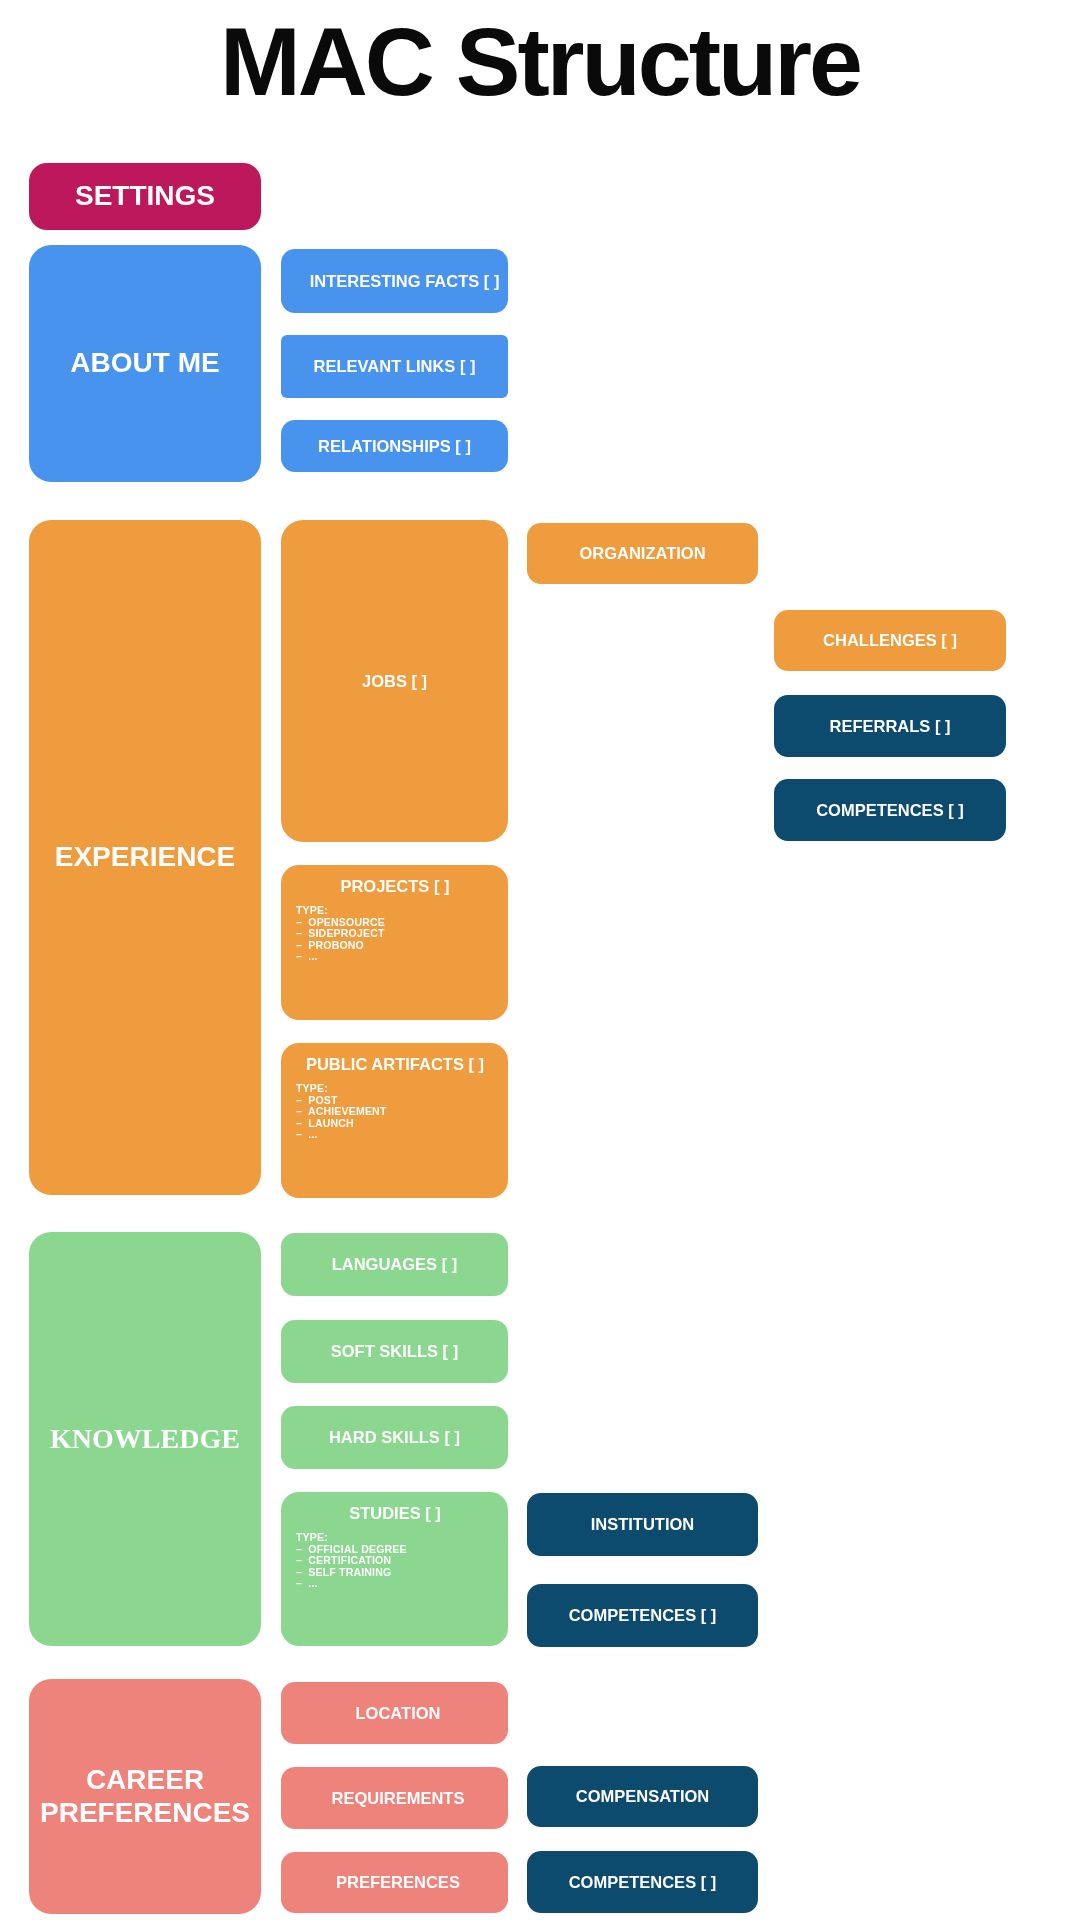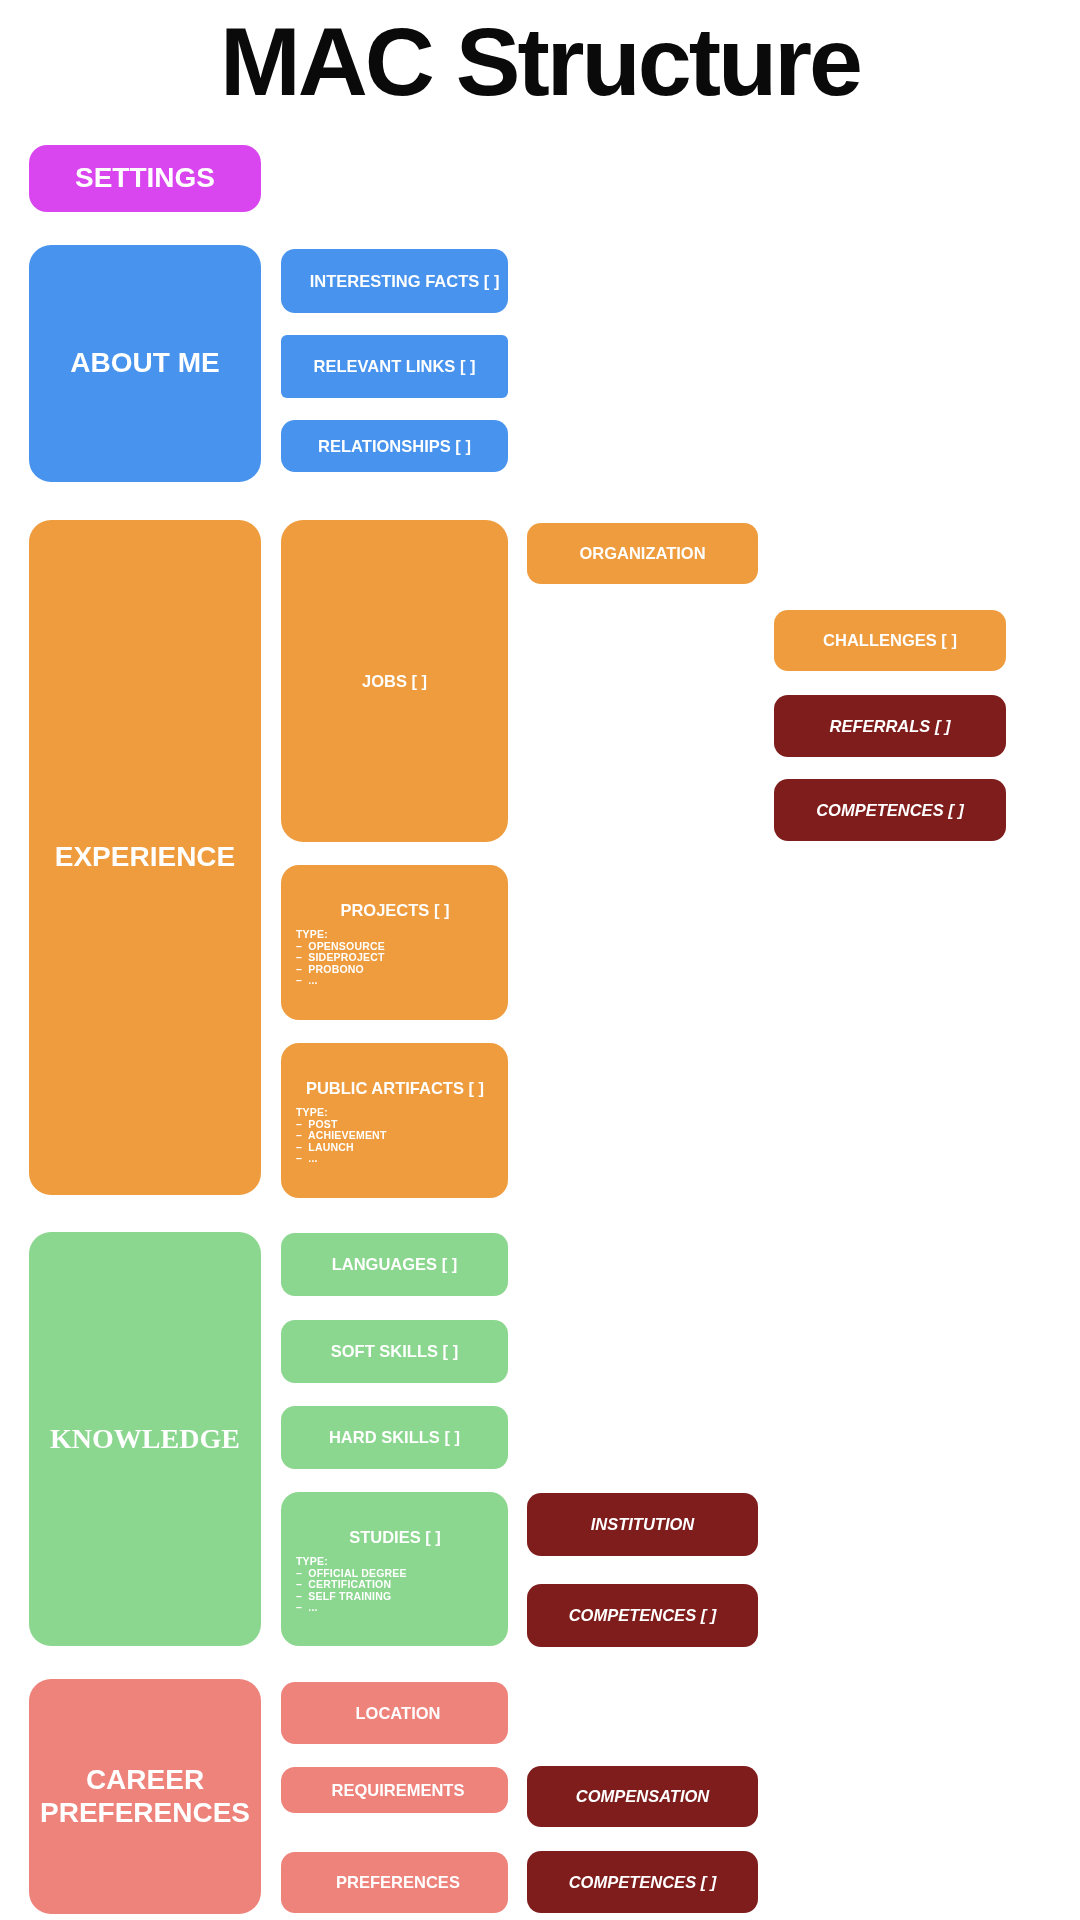"SETTINGS" .purple { background: #d946ef -> #be185d; margin-top: none -> 18px }
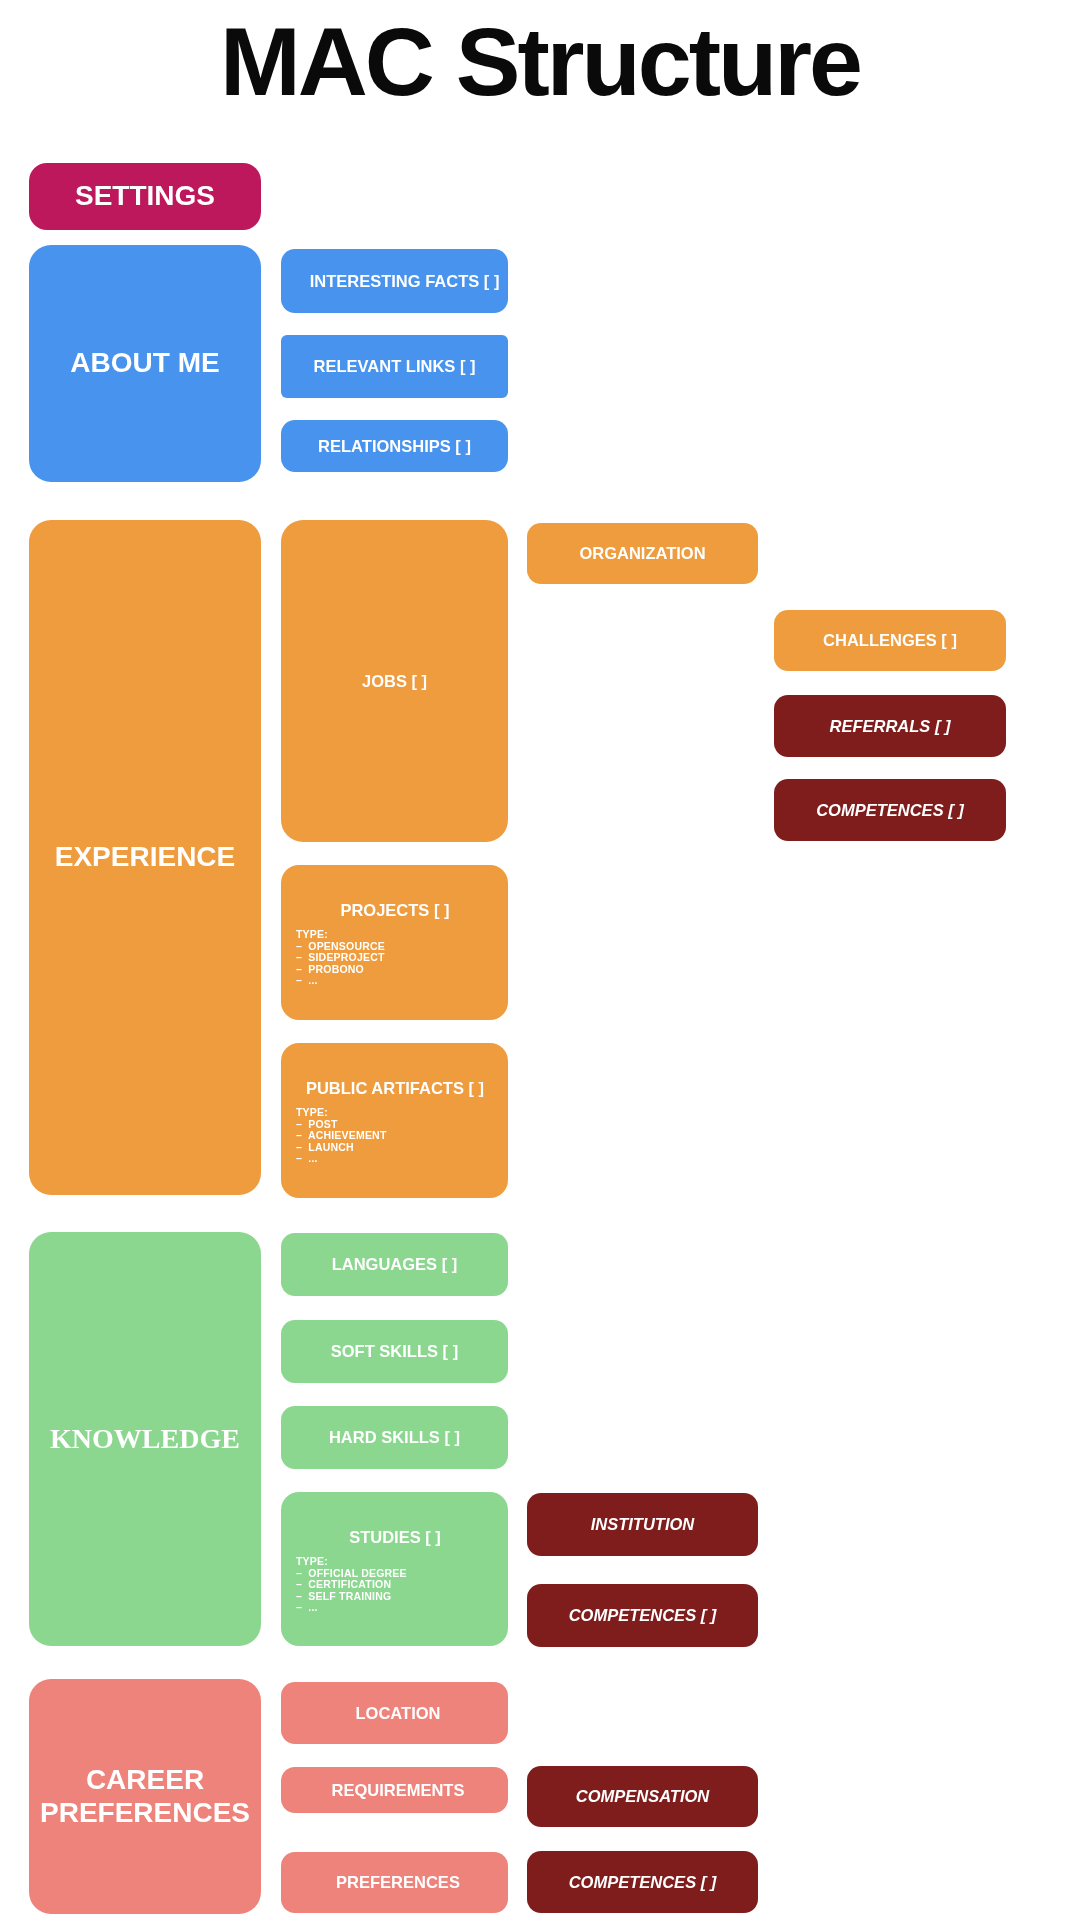"REFERRALS [ ]" .gray { background: #7f1d1d -> #0c4a6e; font-style: italic -> none }
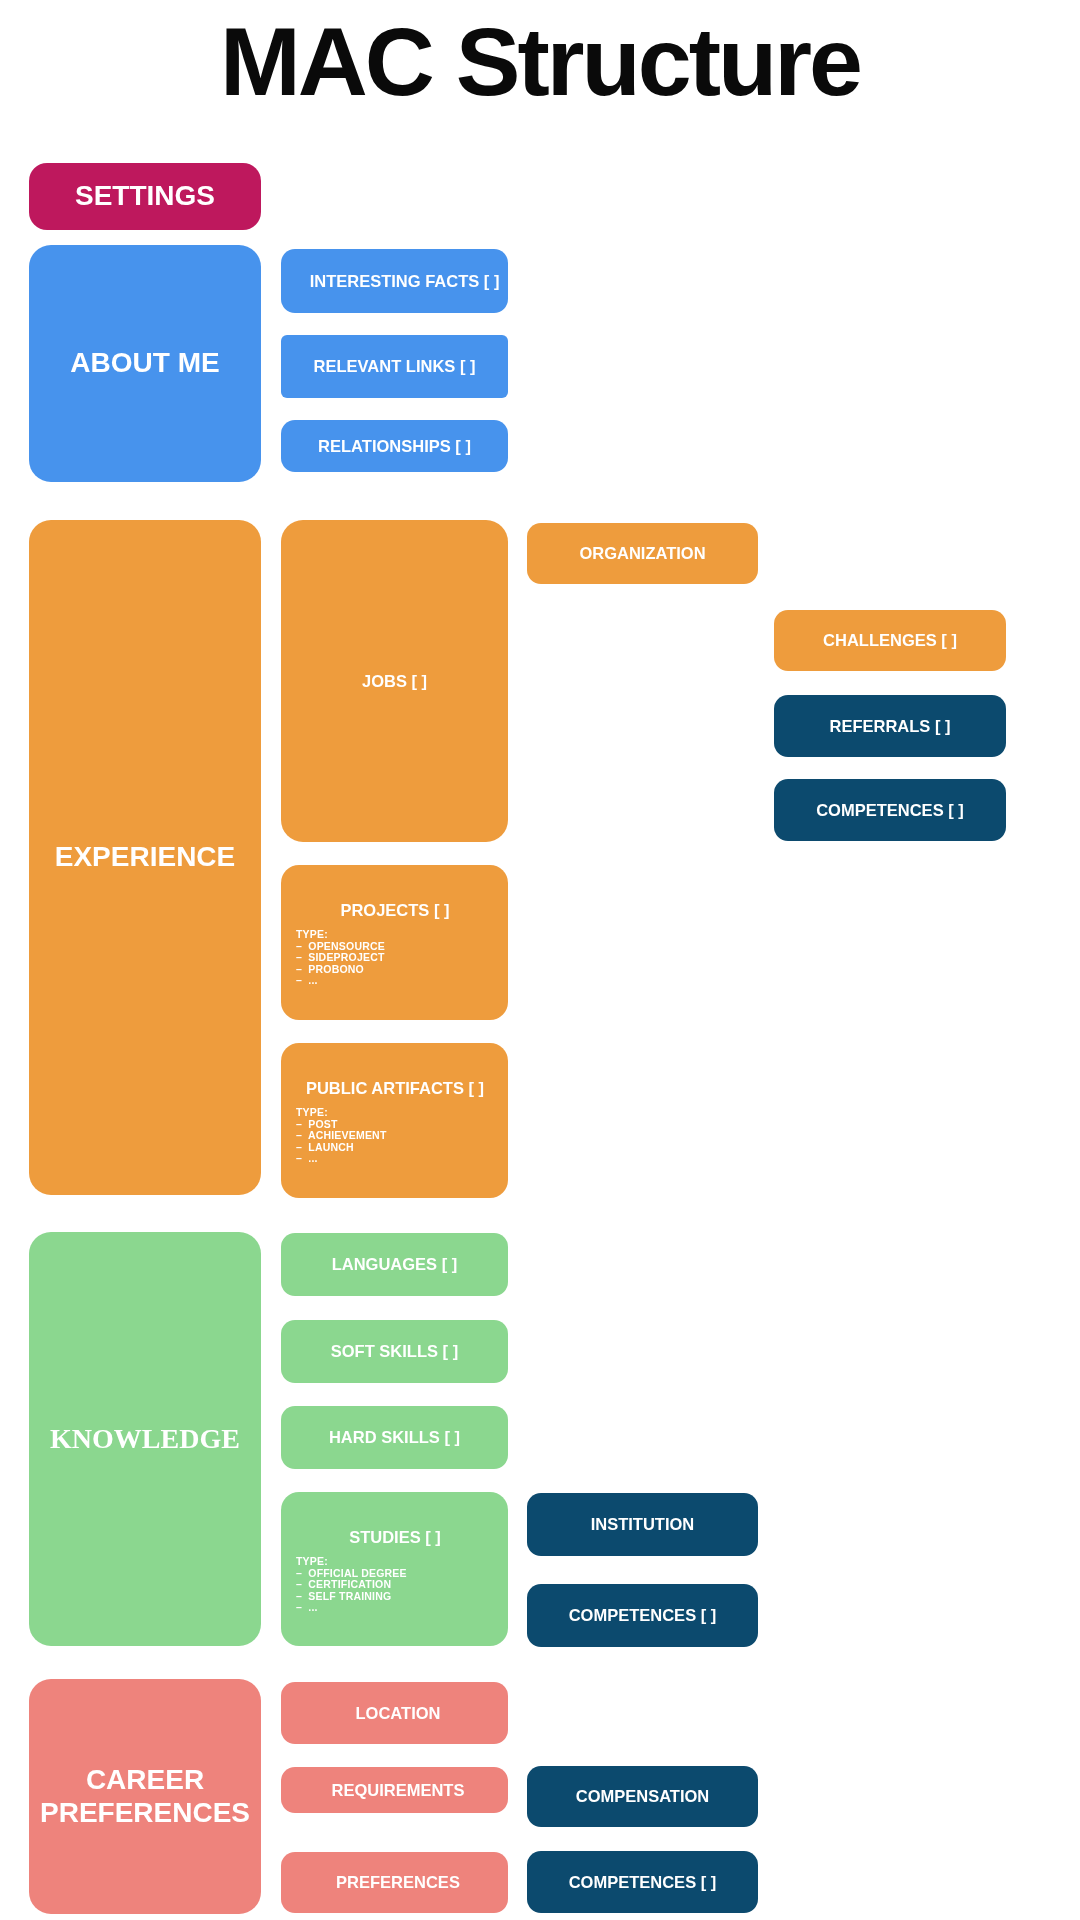"PROJECTS [ ]" .typeblock .blk-title { margin-top: 24px -> none }
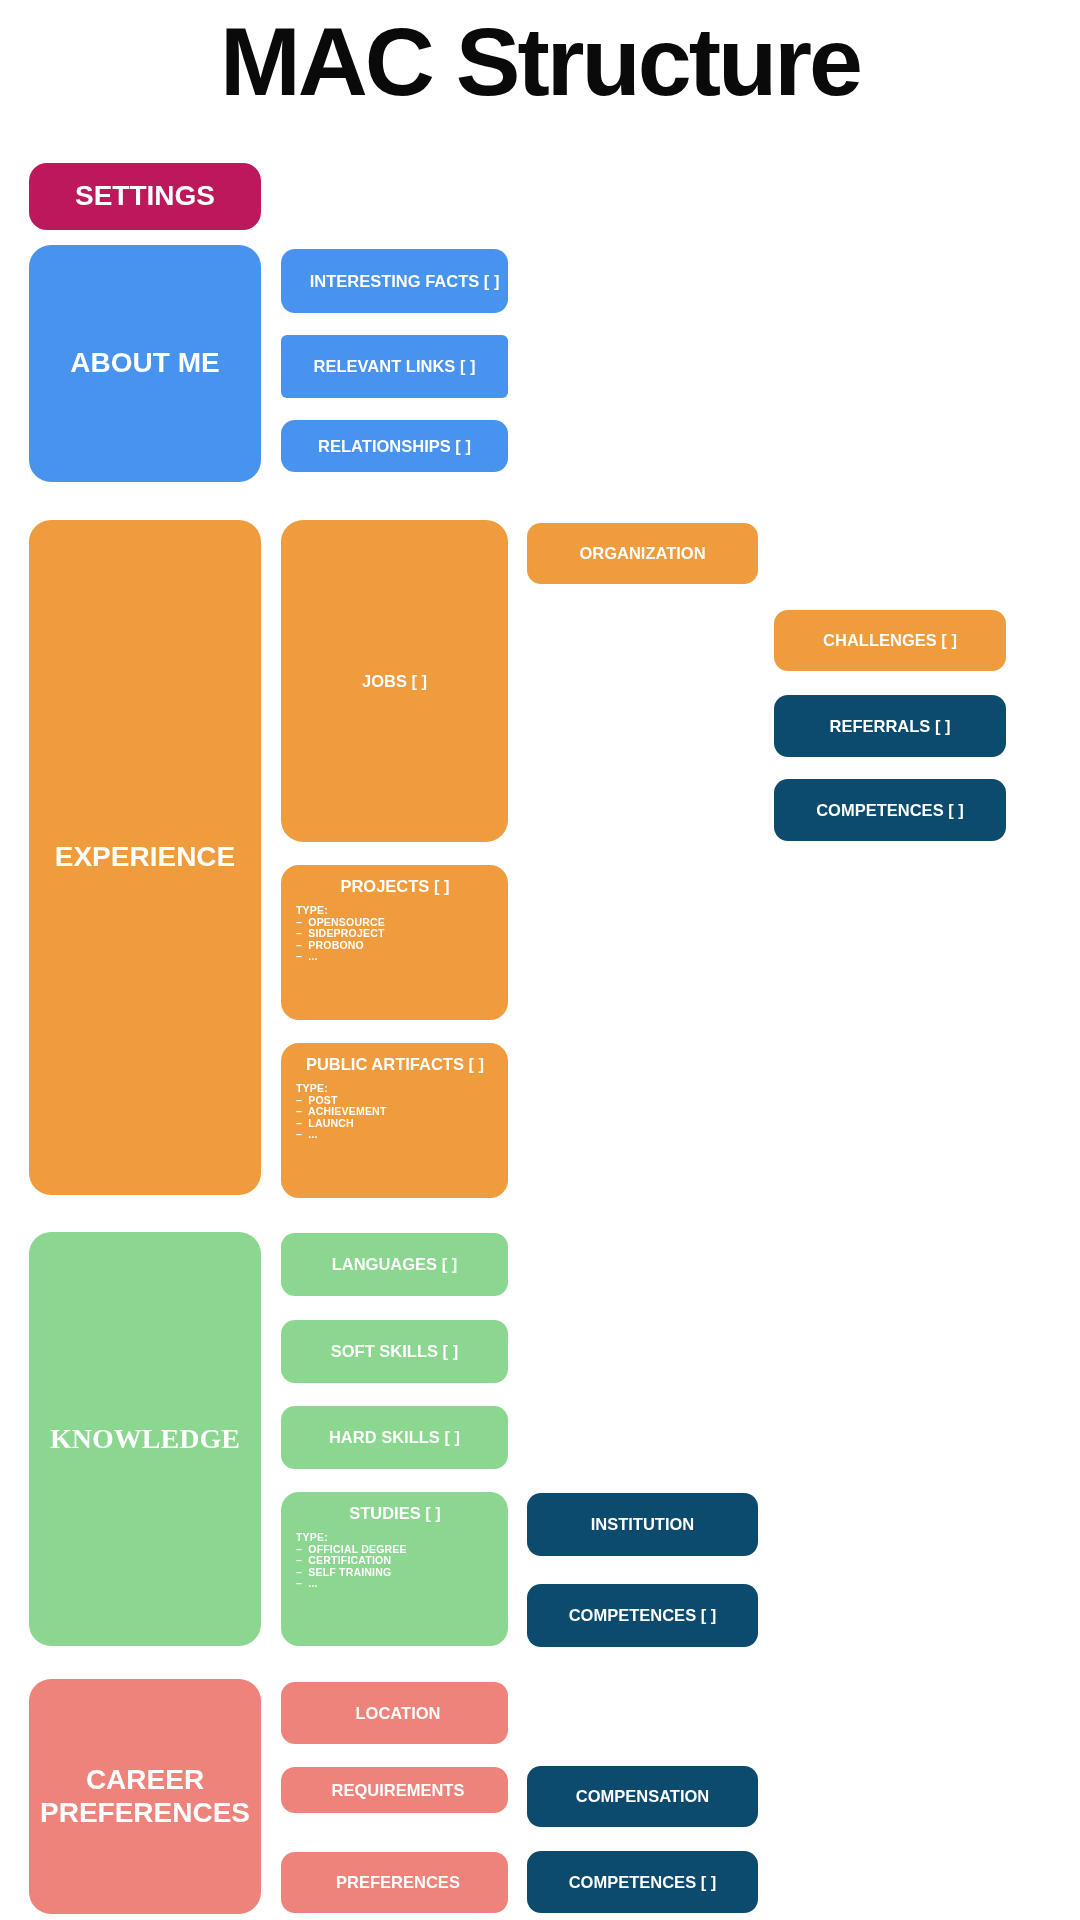"REQUIREMENTS" .p-requirements { height: 46px -> 62px }
